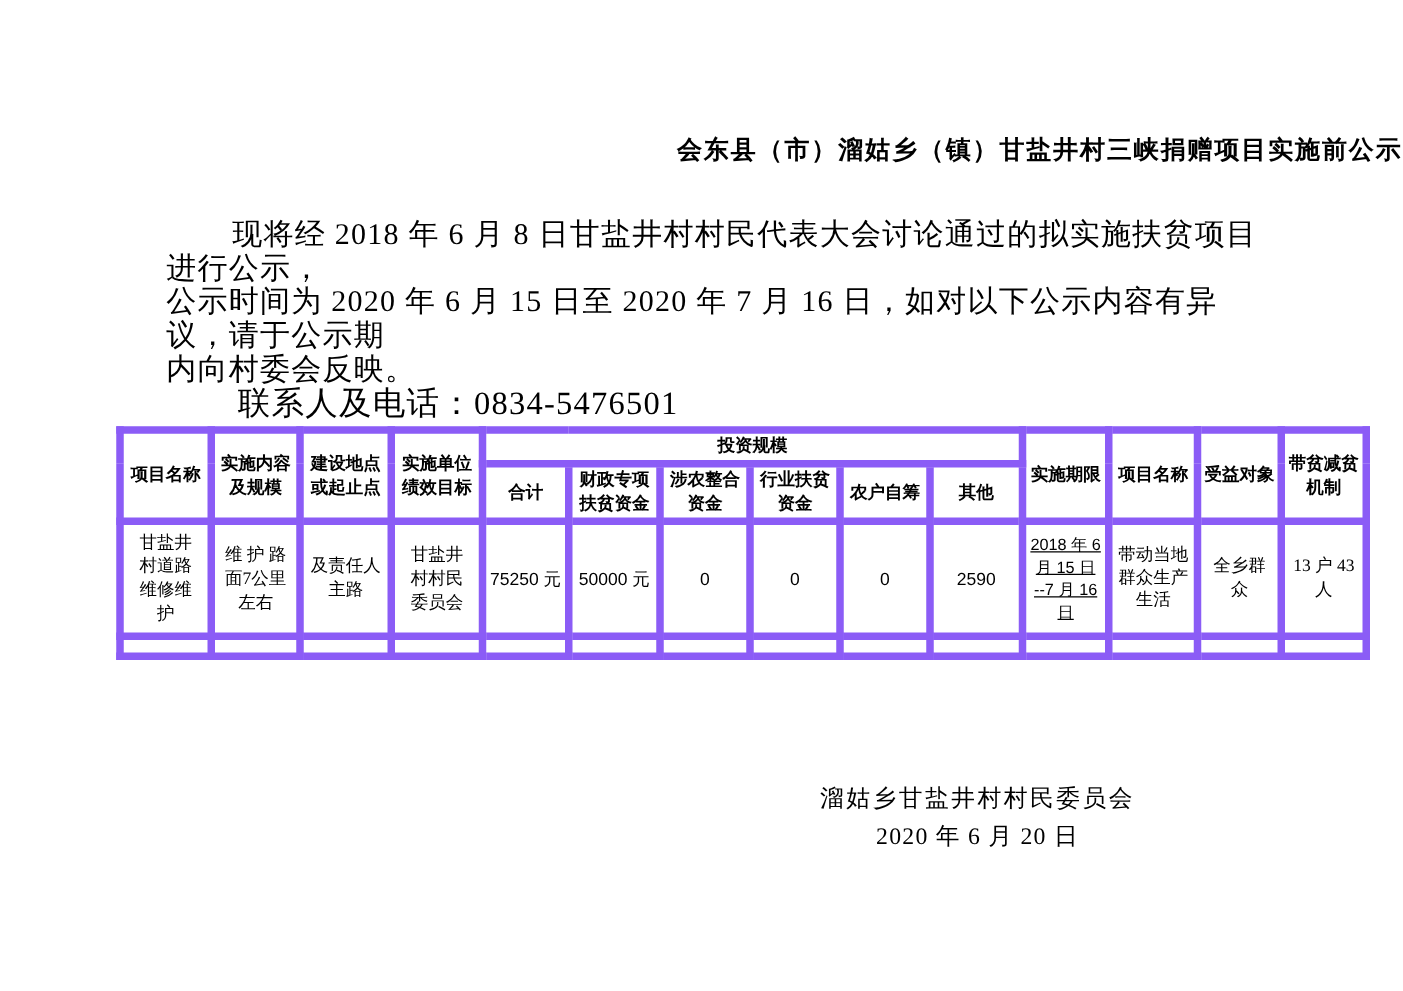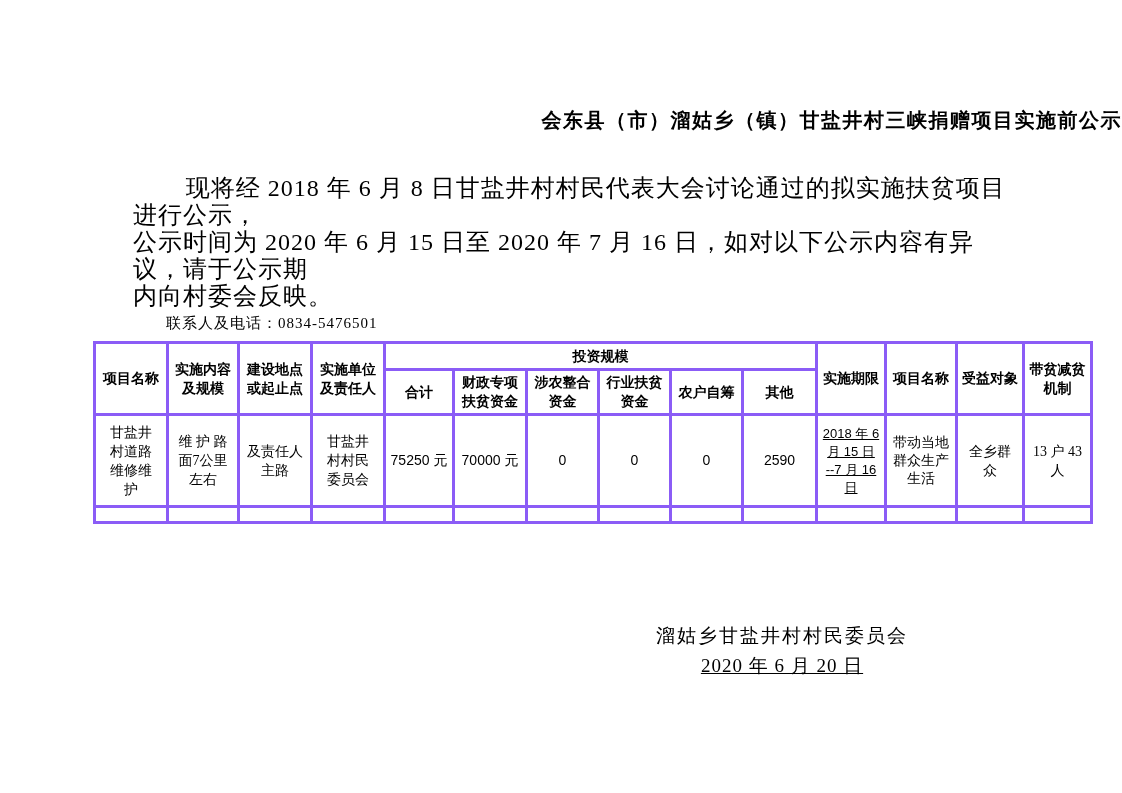"联系人及电话：0834-5476501" .doc-contact { font-size: 15px -> 26px }
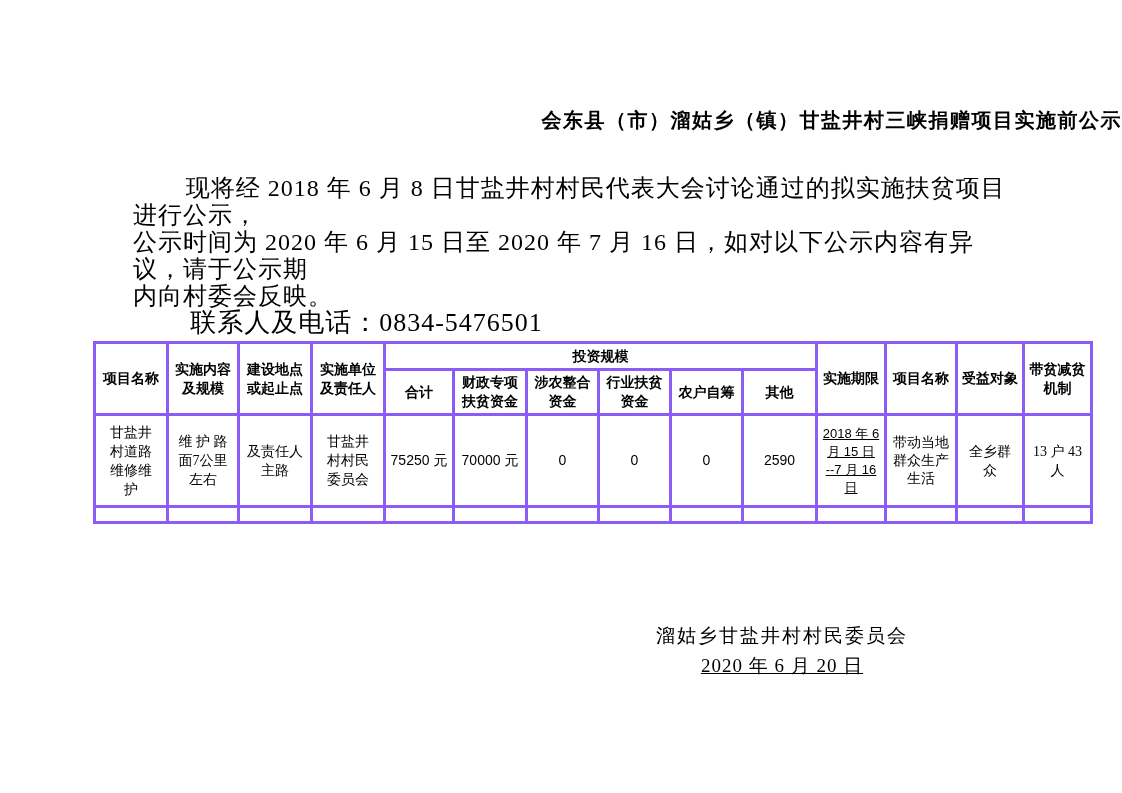"投资规模" .ptable th, .ptable td { border: 3px solid #8b5cf6 -> 6px solid #8b5cf6 }
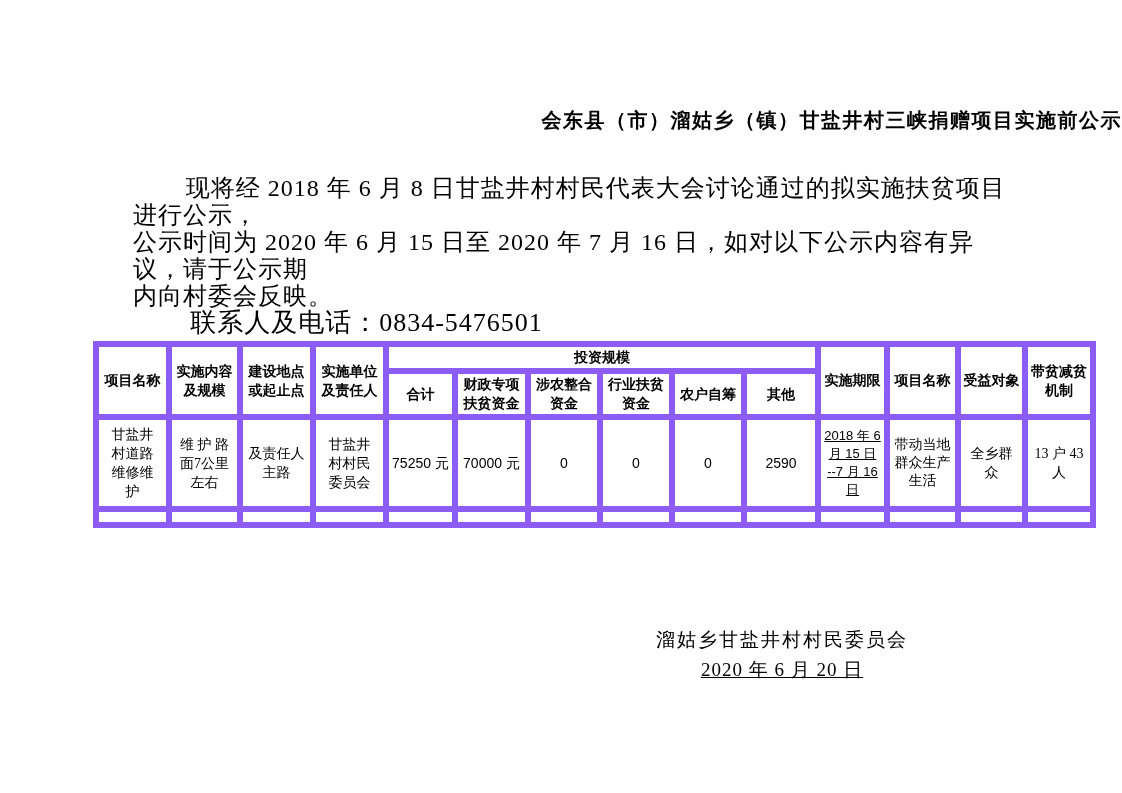"实施单位" th { text: 及责任人 -> 绩效目标 }
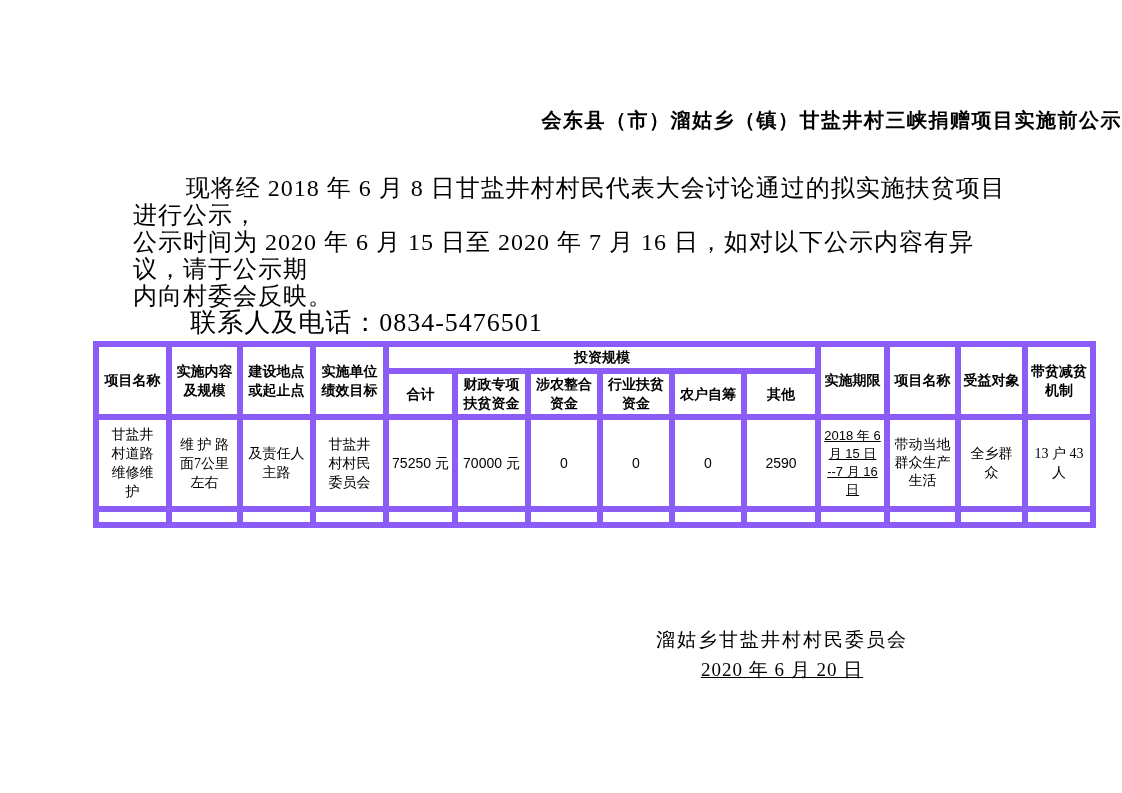"70000 元" td.sans { text: 70000 -> 50000 }
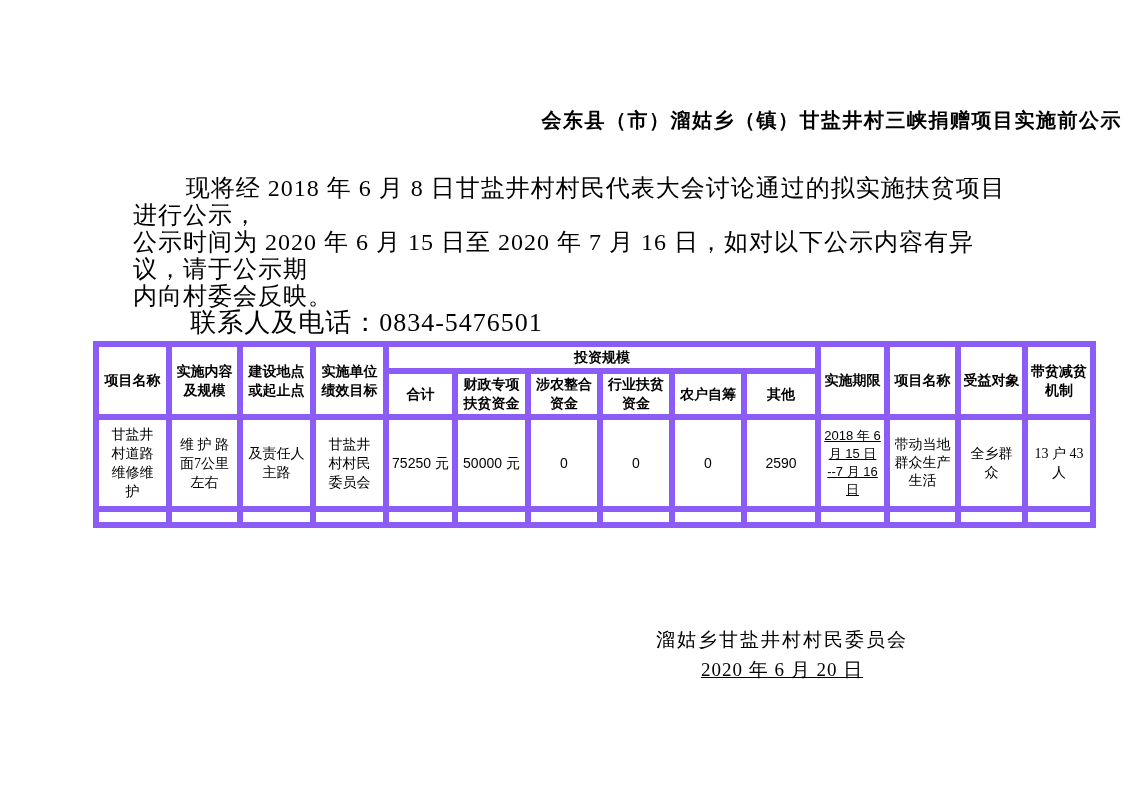"2020 年 6 月 20" .sig-date { text-decoration: underline -> none }
